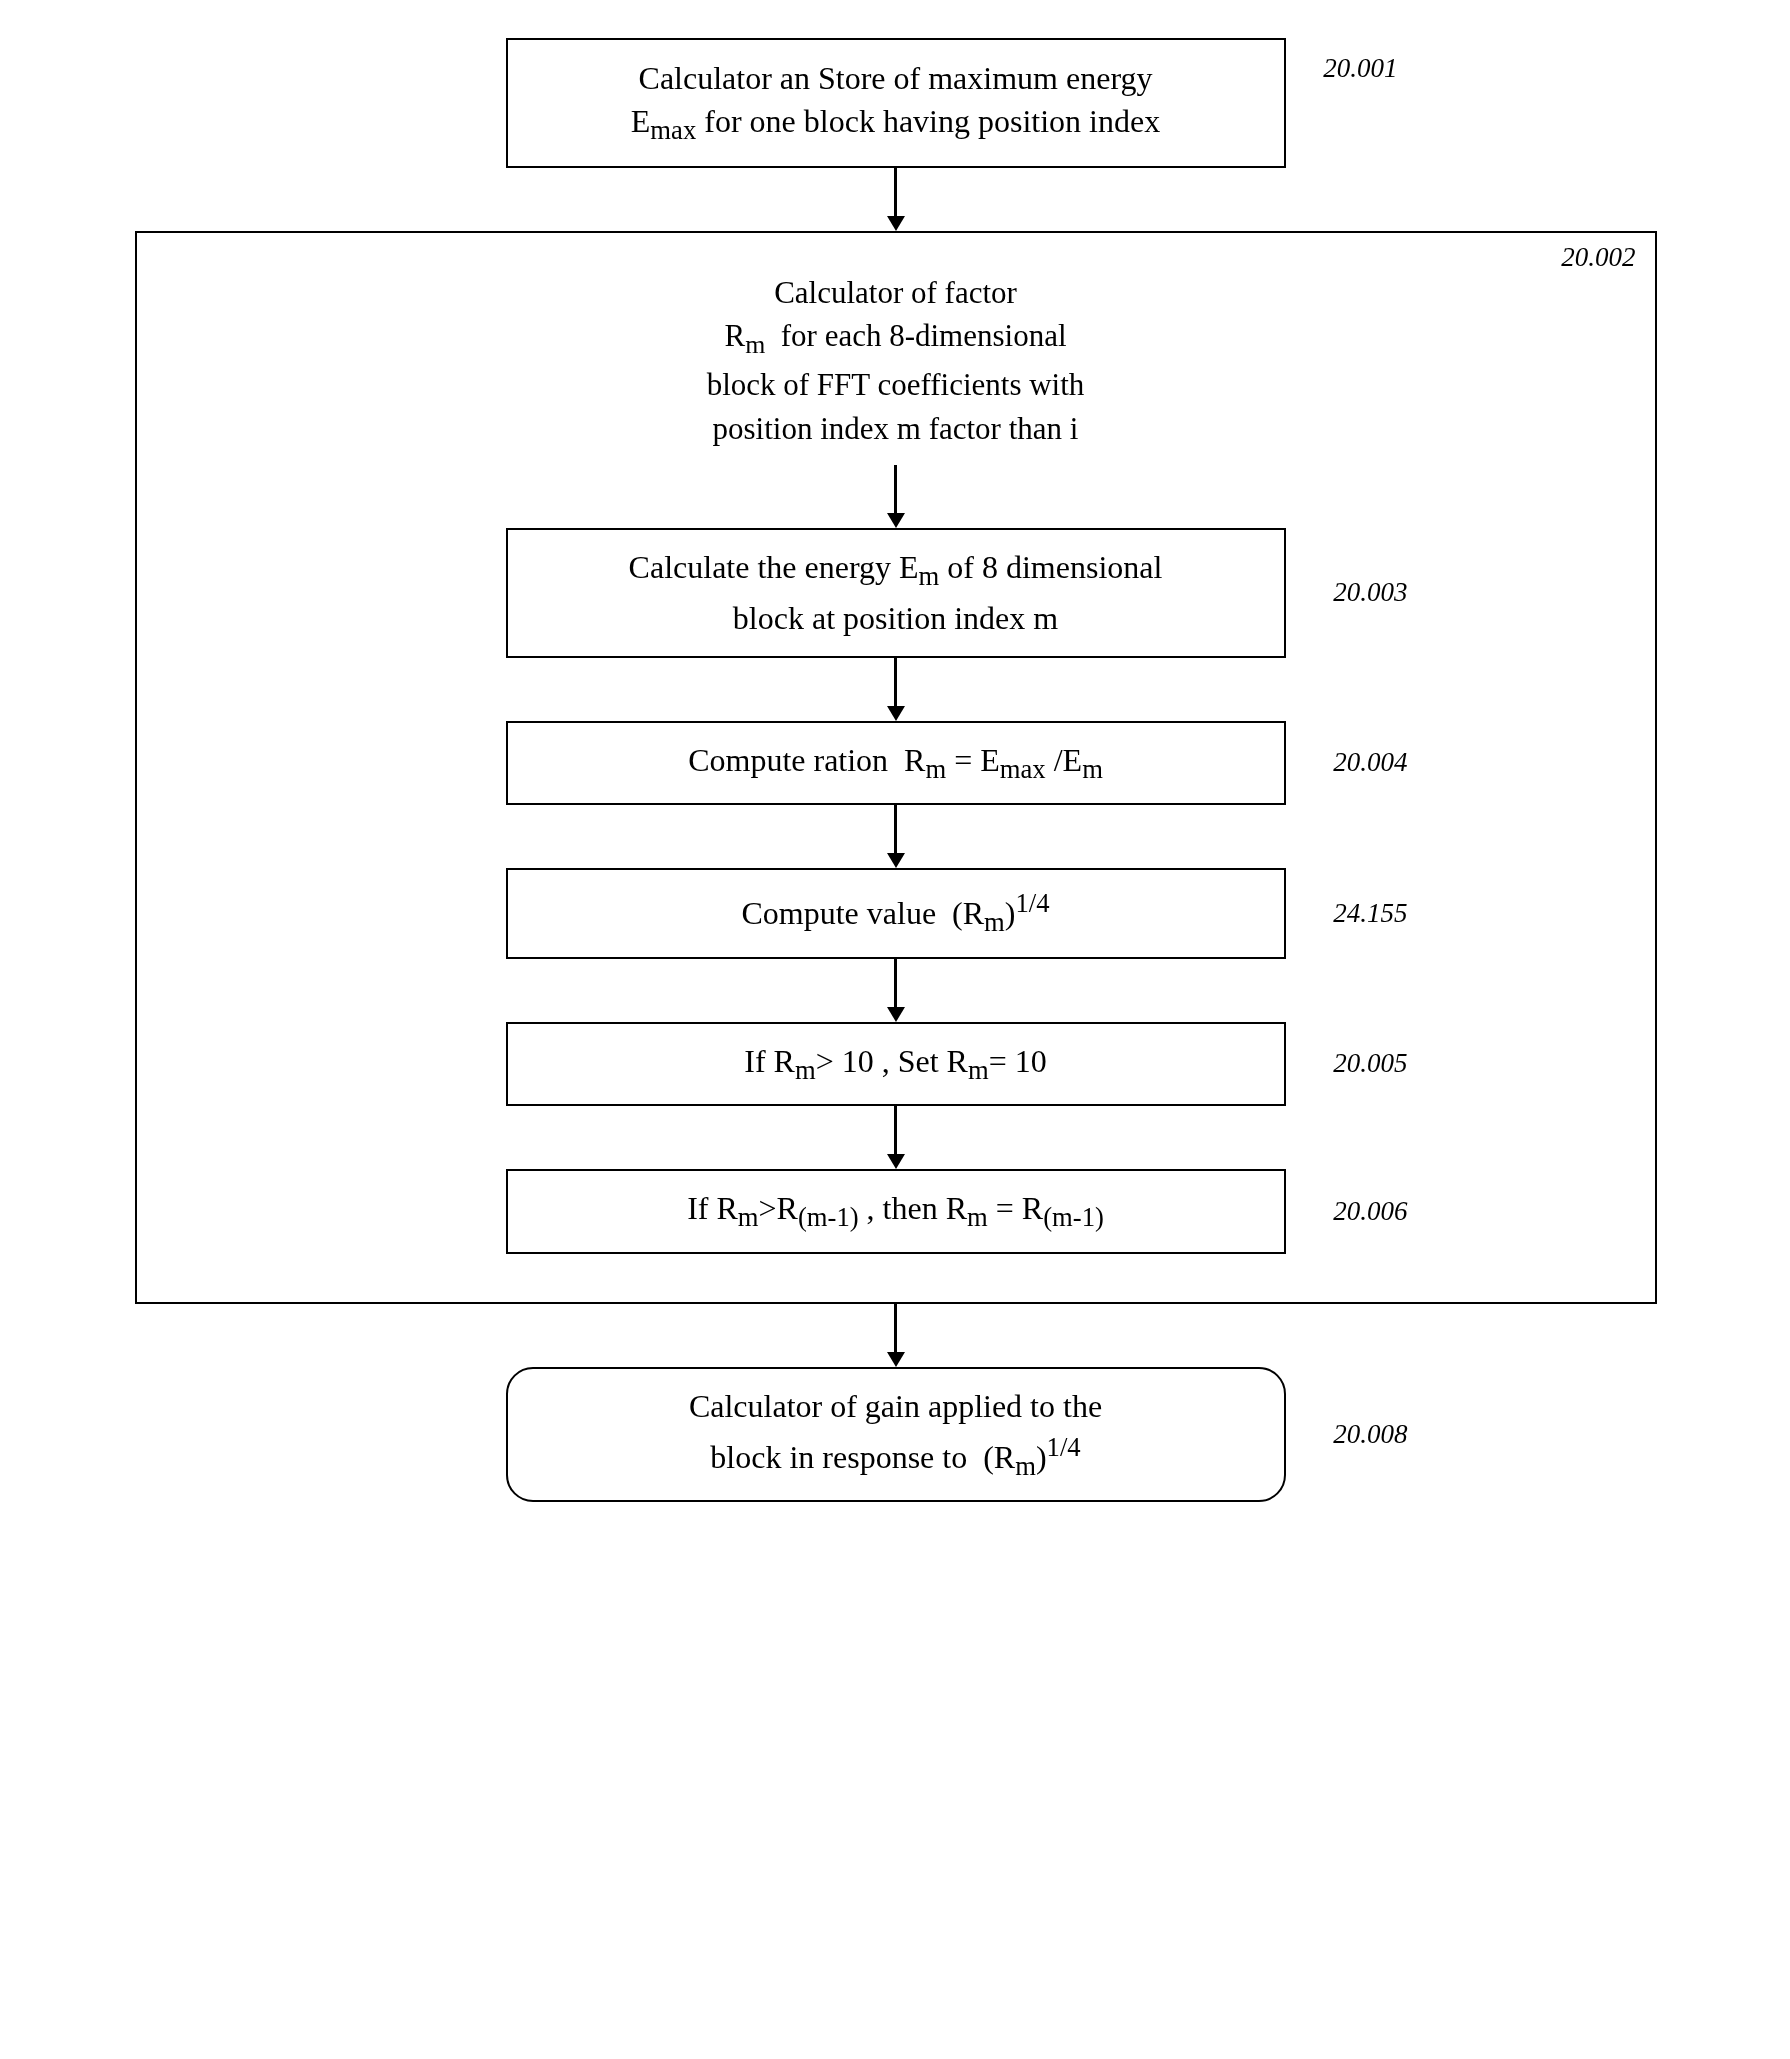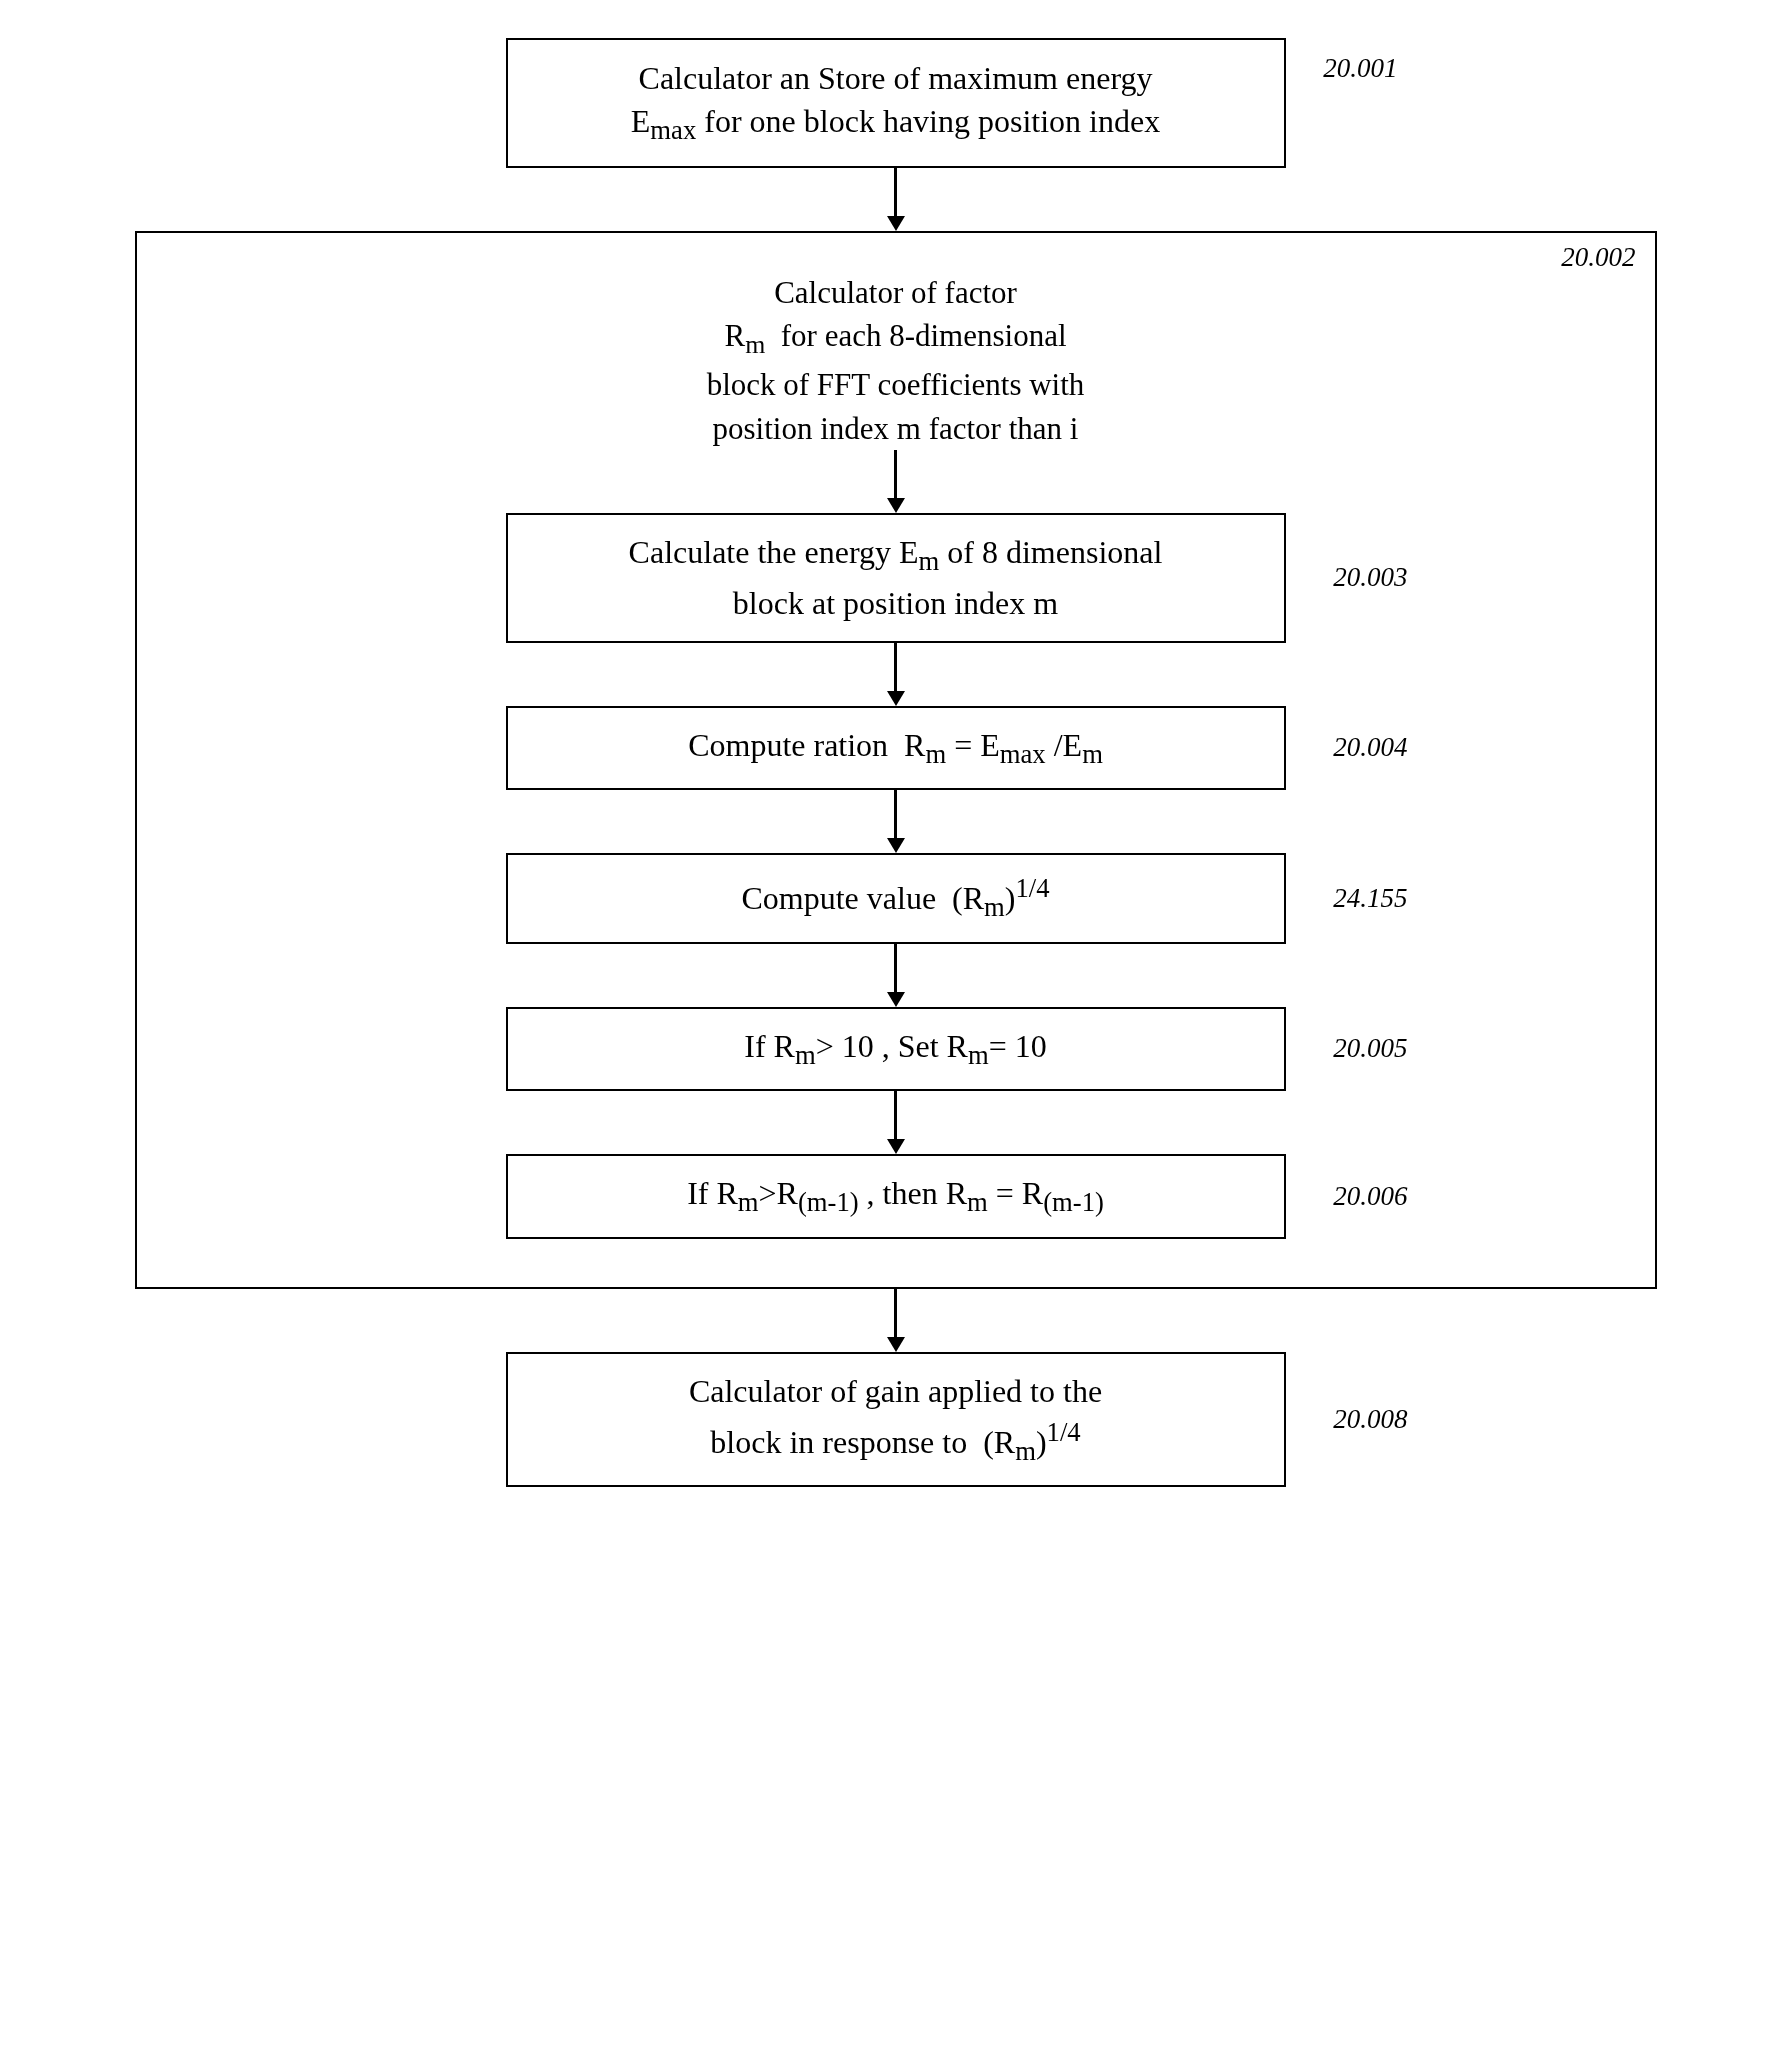"Calculator of factor" .desc-text { margin-bottom: 0 -> 15px }
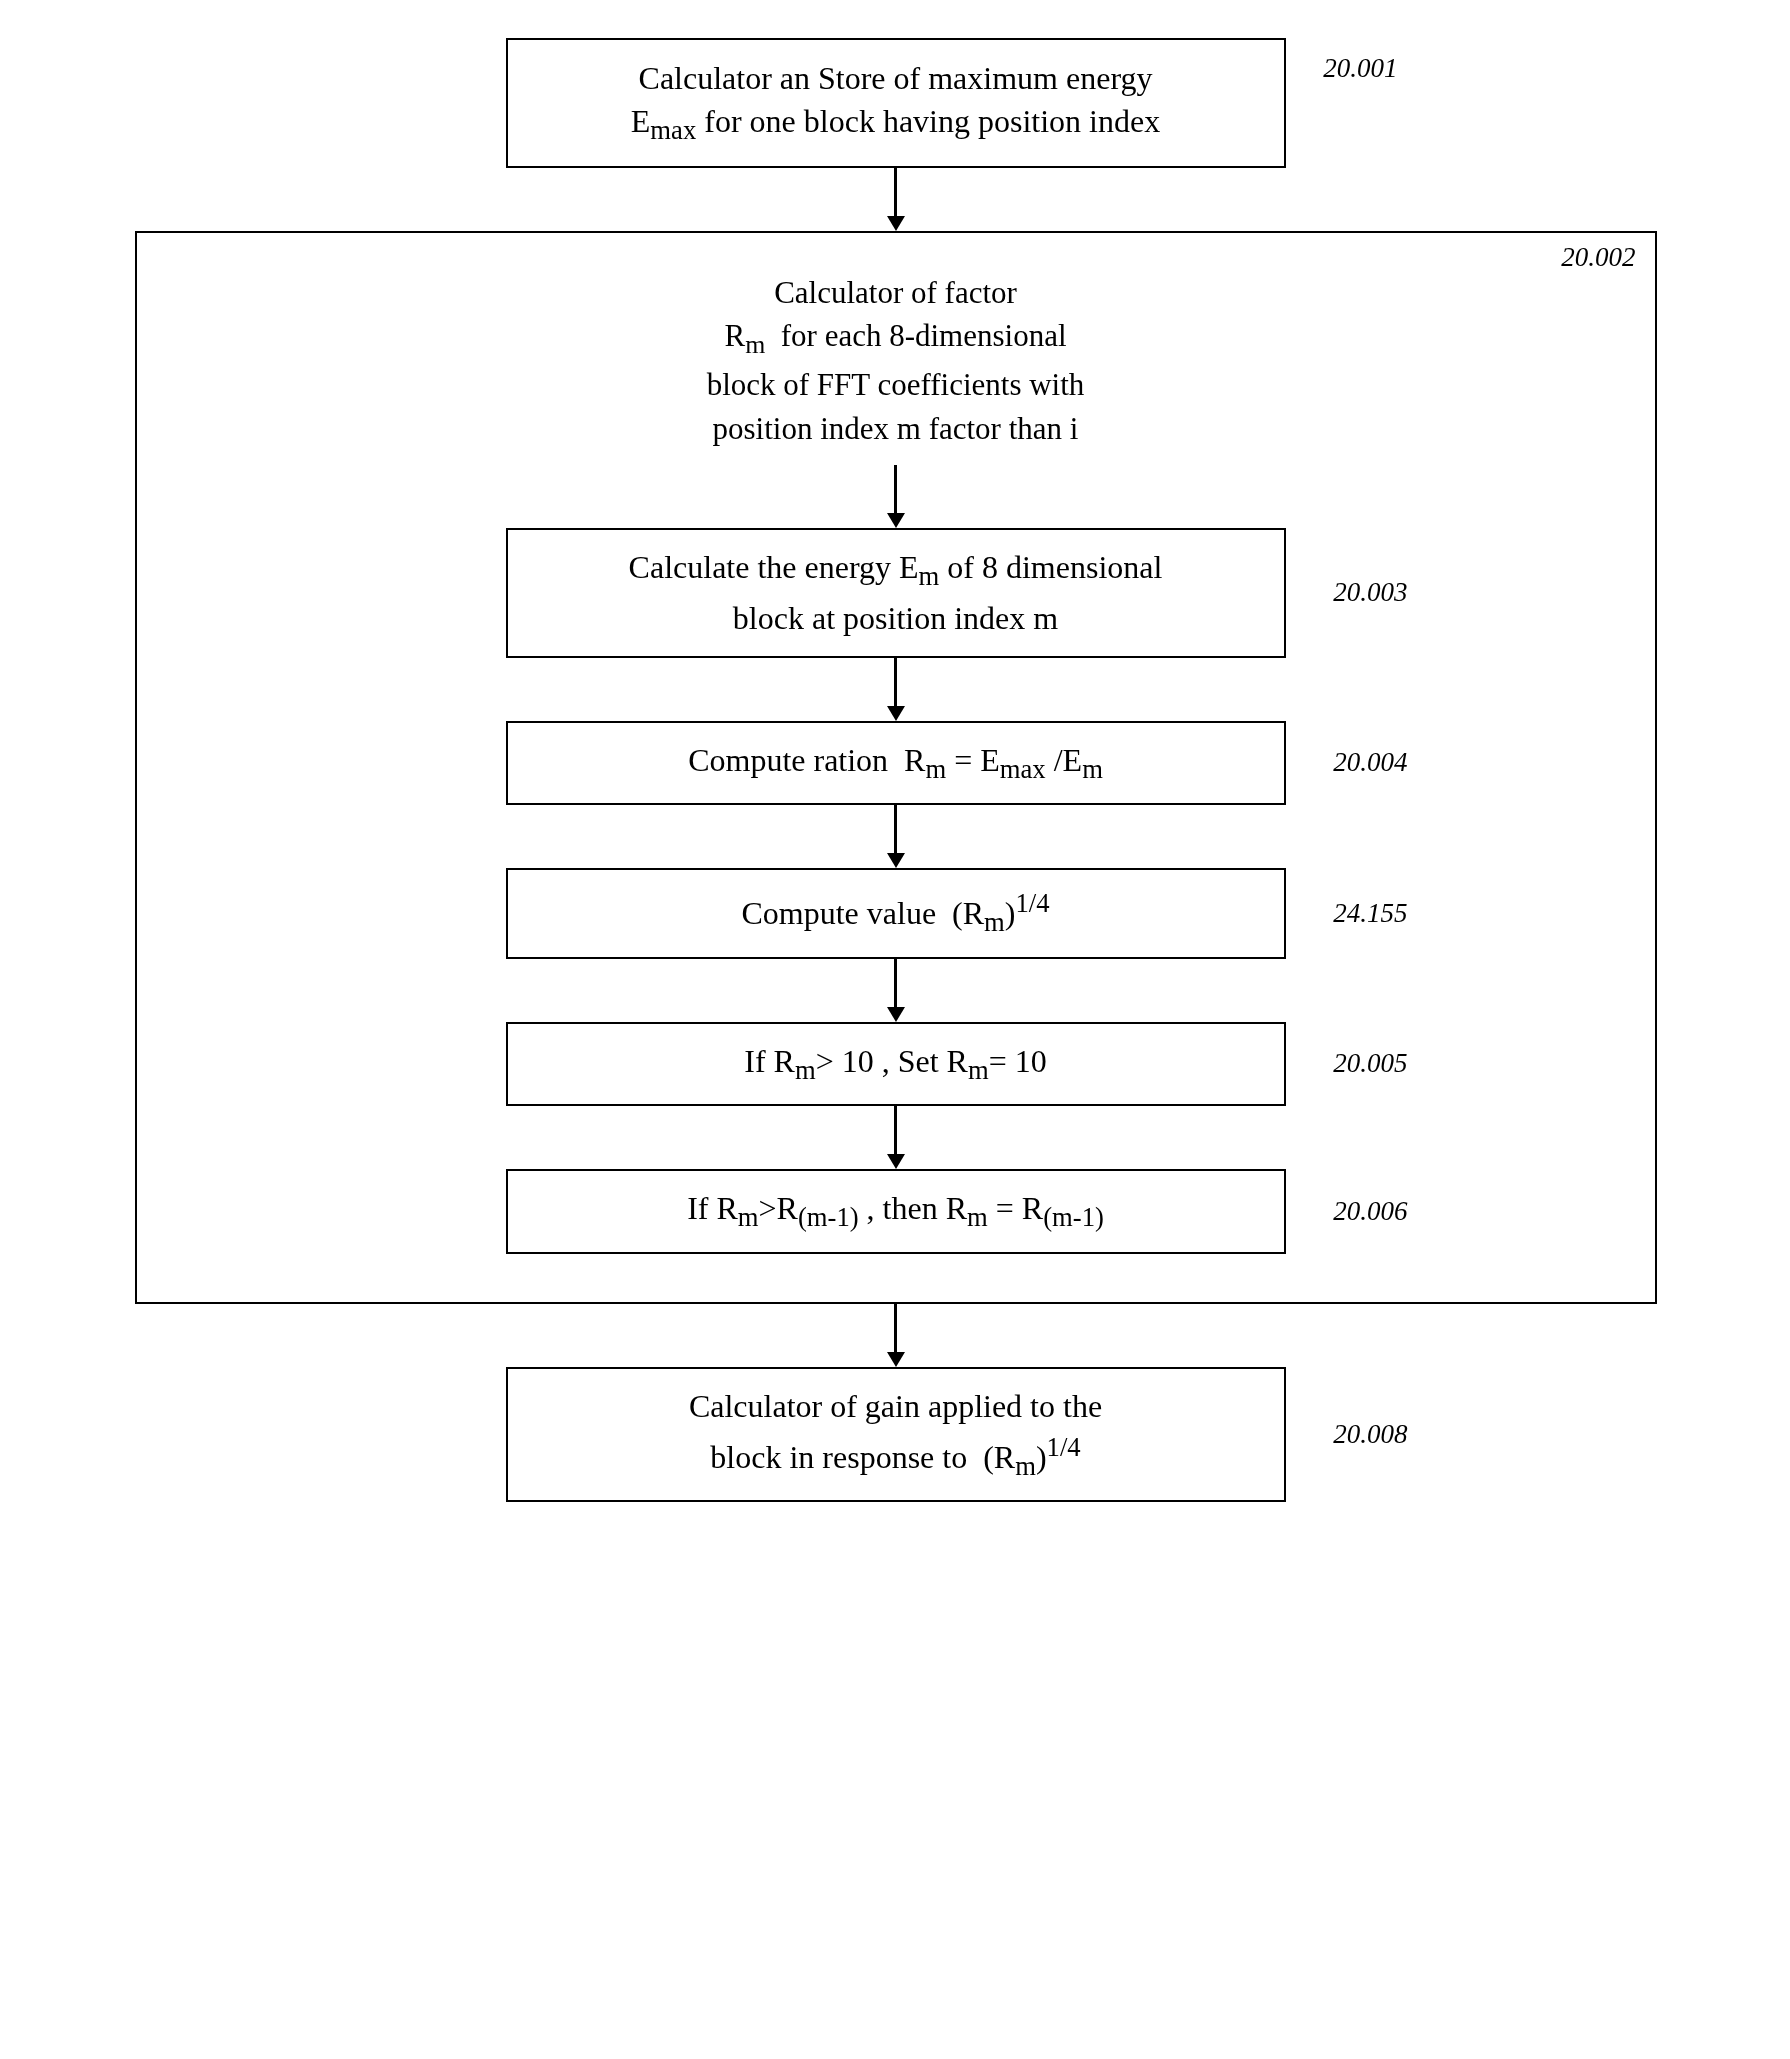"Calculator of gain applied to" div.inner-box { border-radius: none -> 27px }
